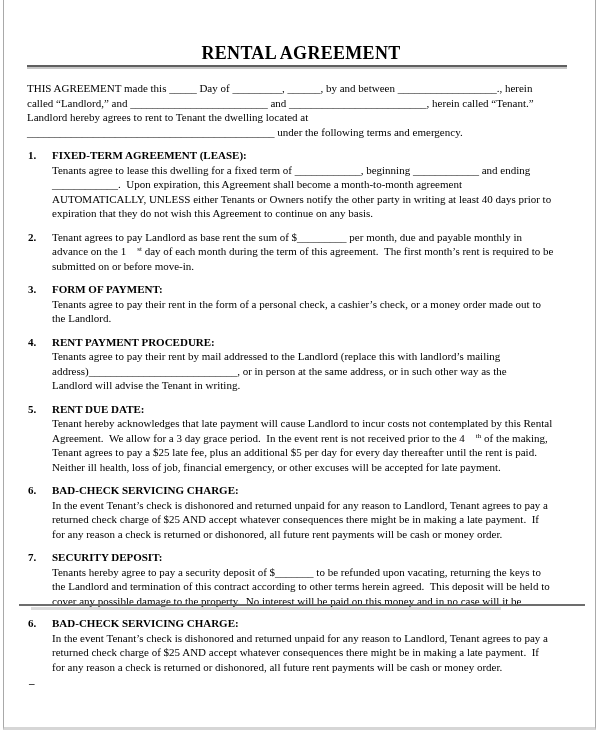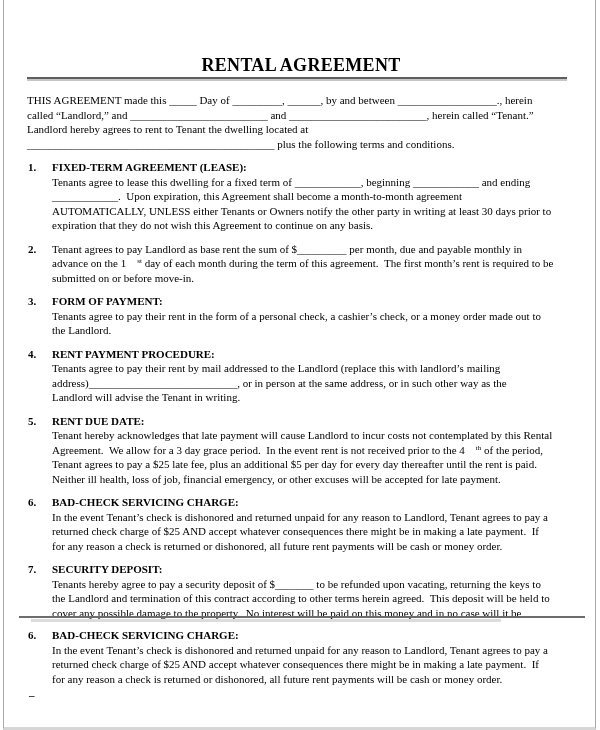"RENTAL AGREEMENT" .page { padding: 56px 20px 0 23px -> 44px 20px 0 23px }
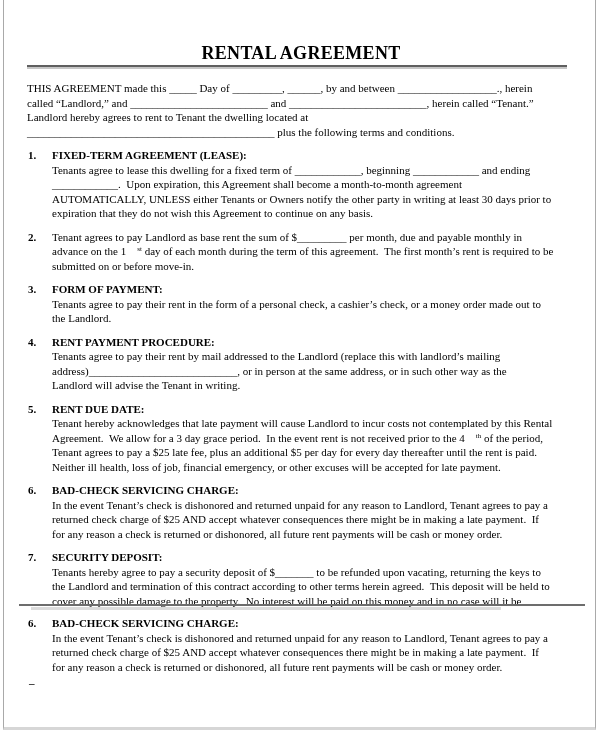"________________________________________" span { text: plus the following terms and conditions -> under the following terms and emergency }
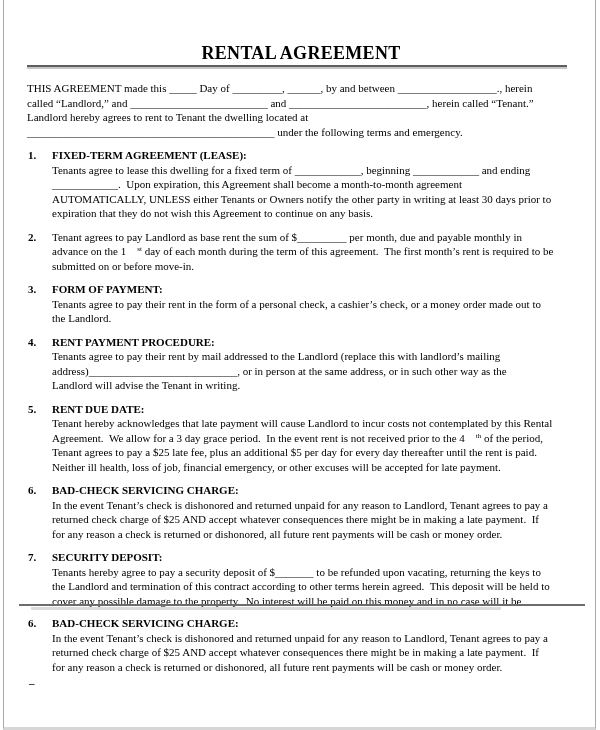"AUTOMATICALLY, UNLESS either Tenants or" span { text: 30 -> 40 }
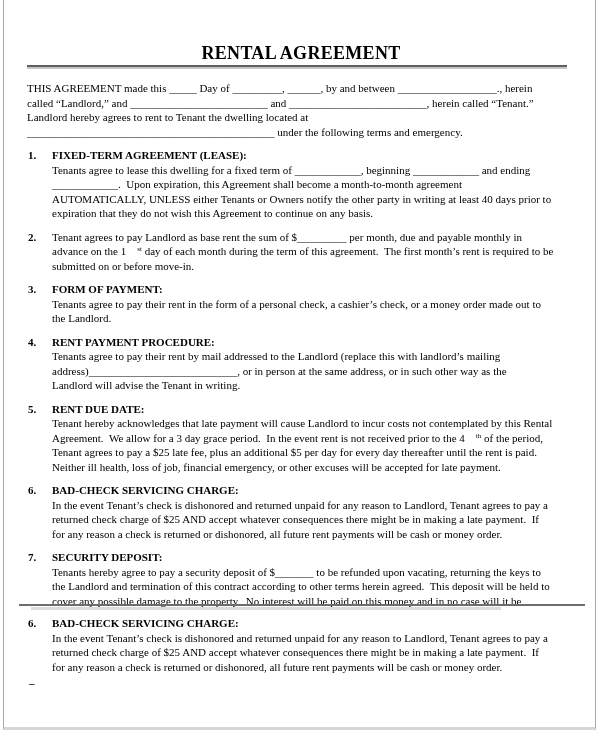"of the period," span { text: period -> making }
